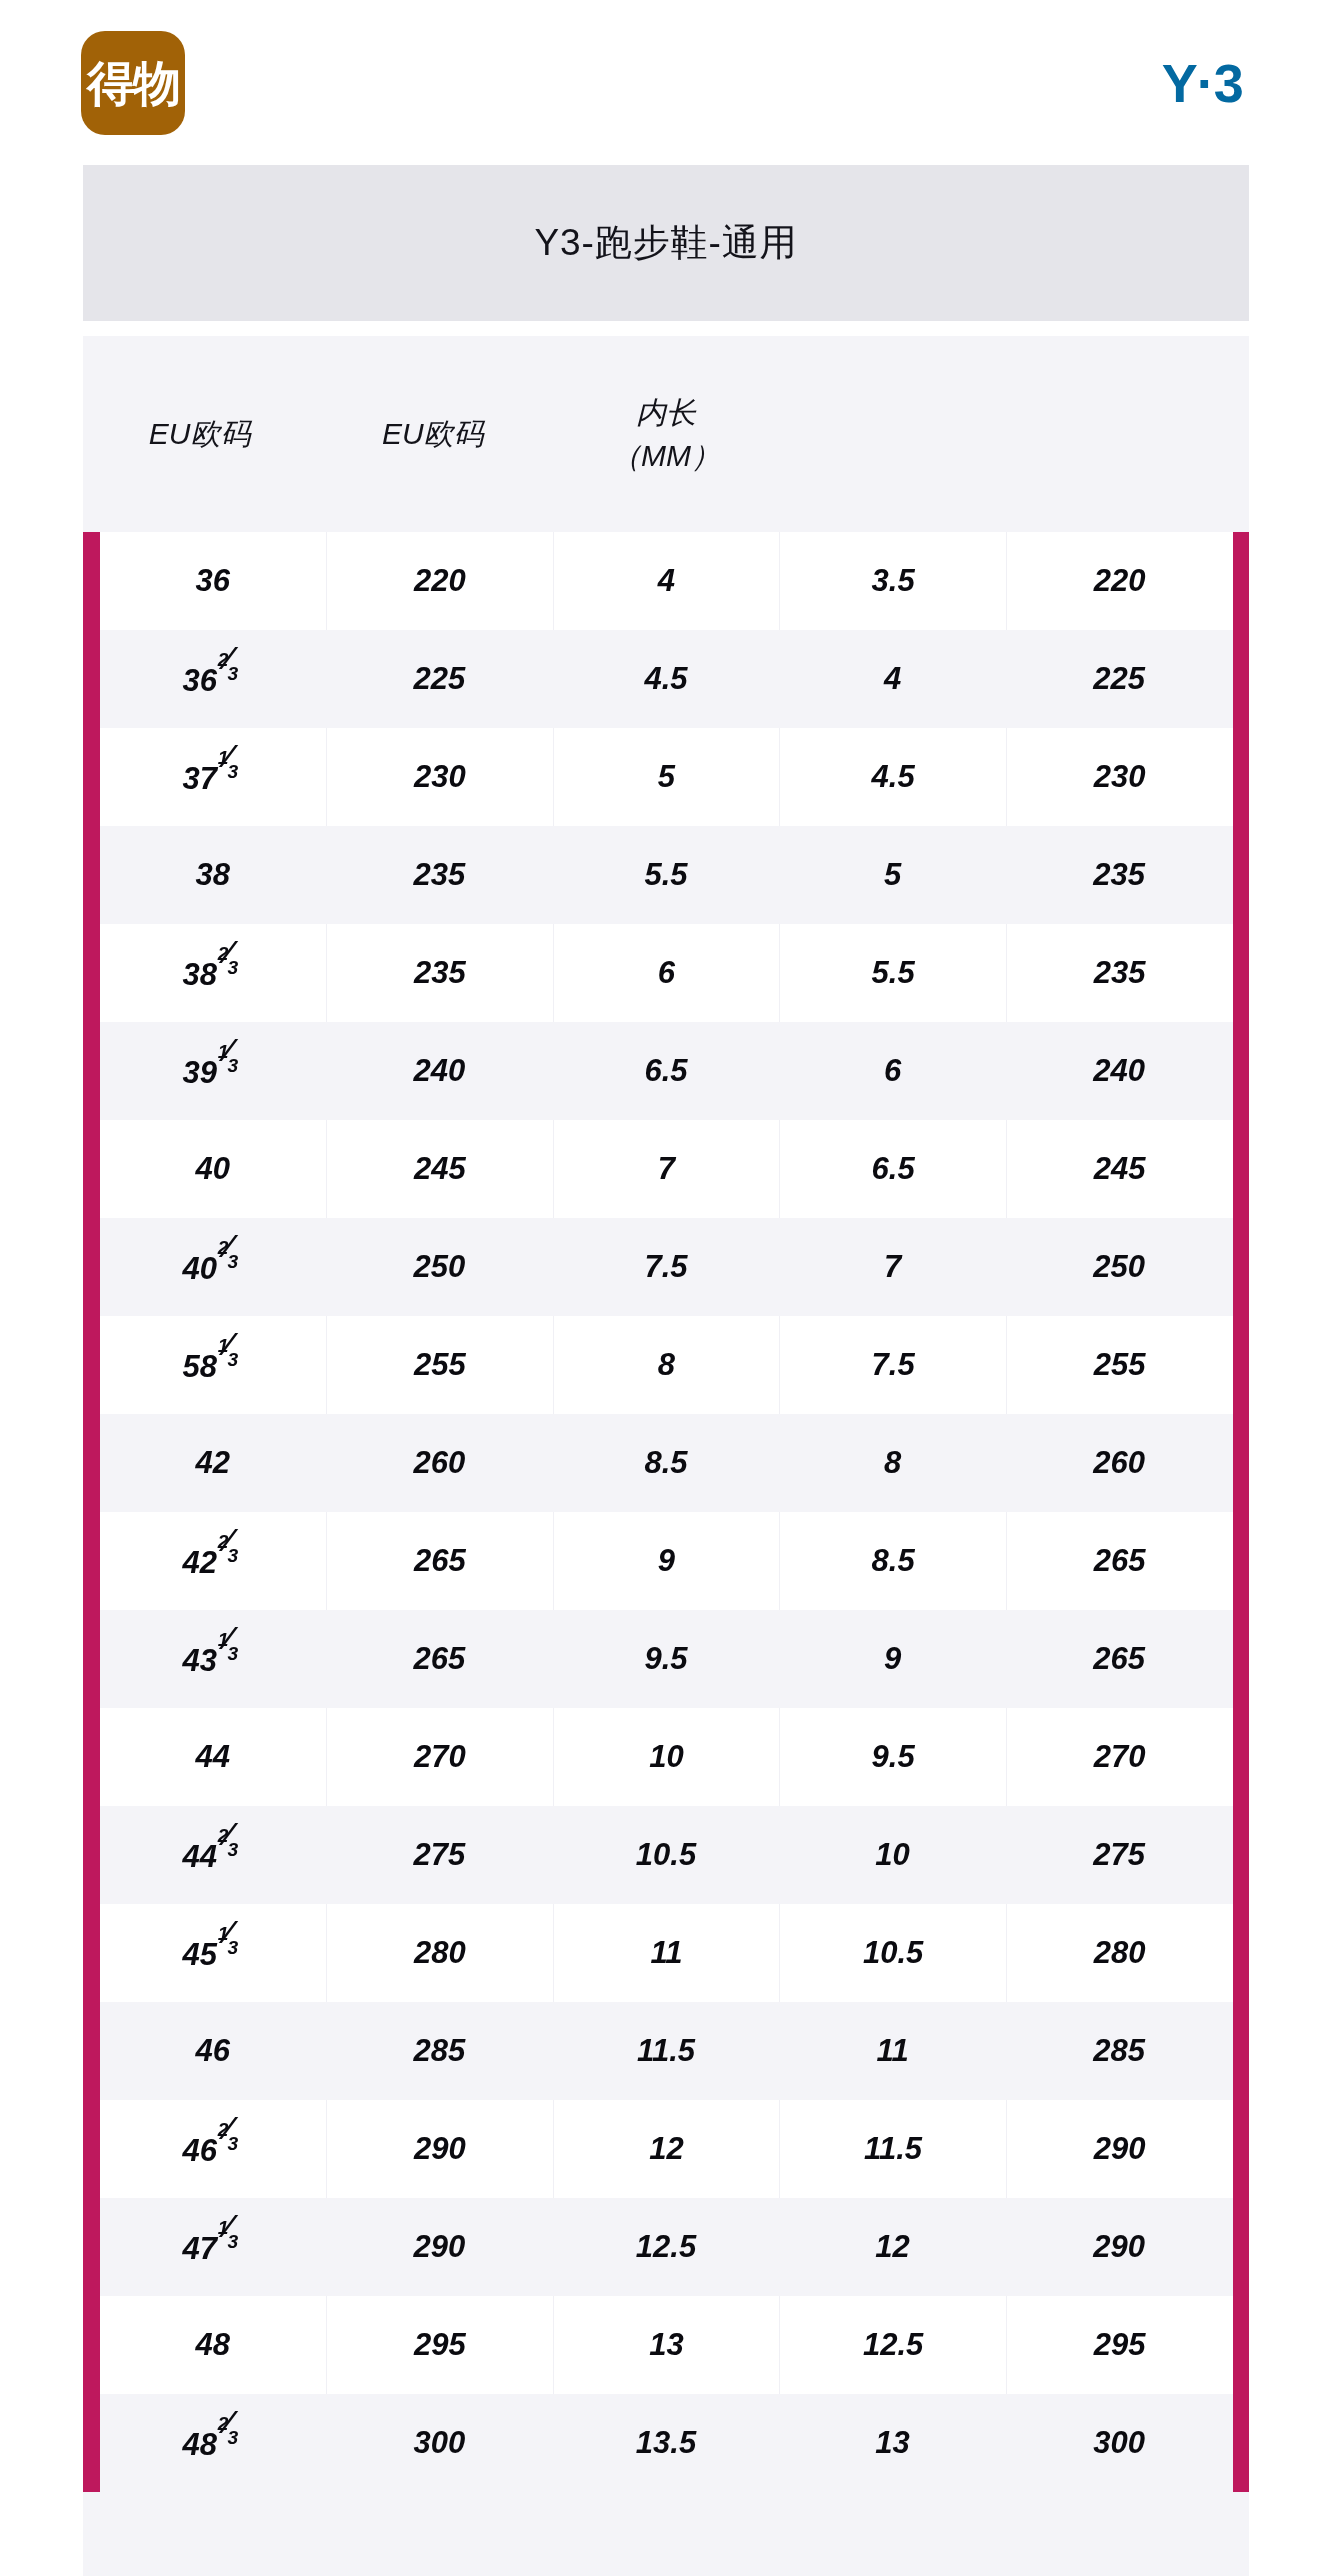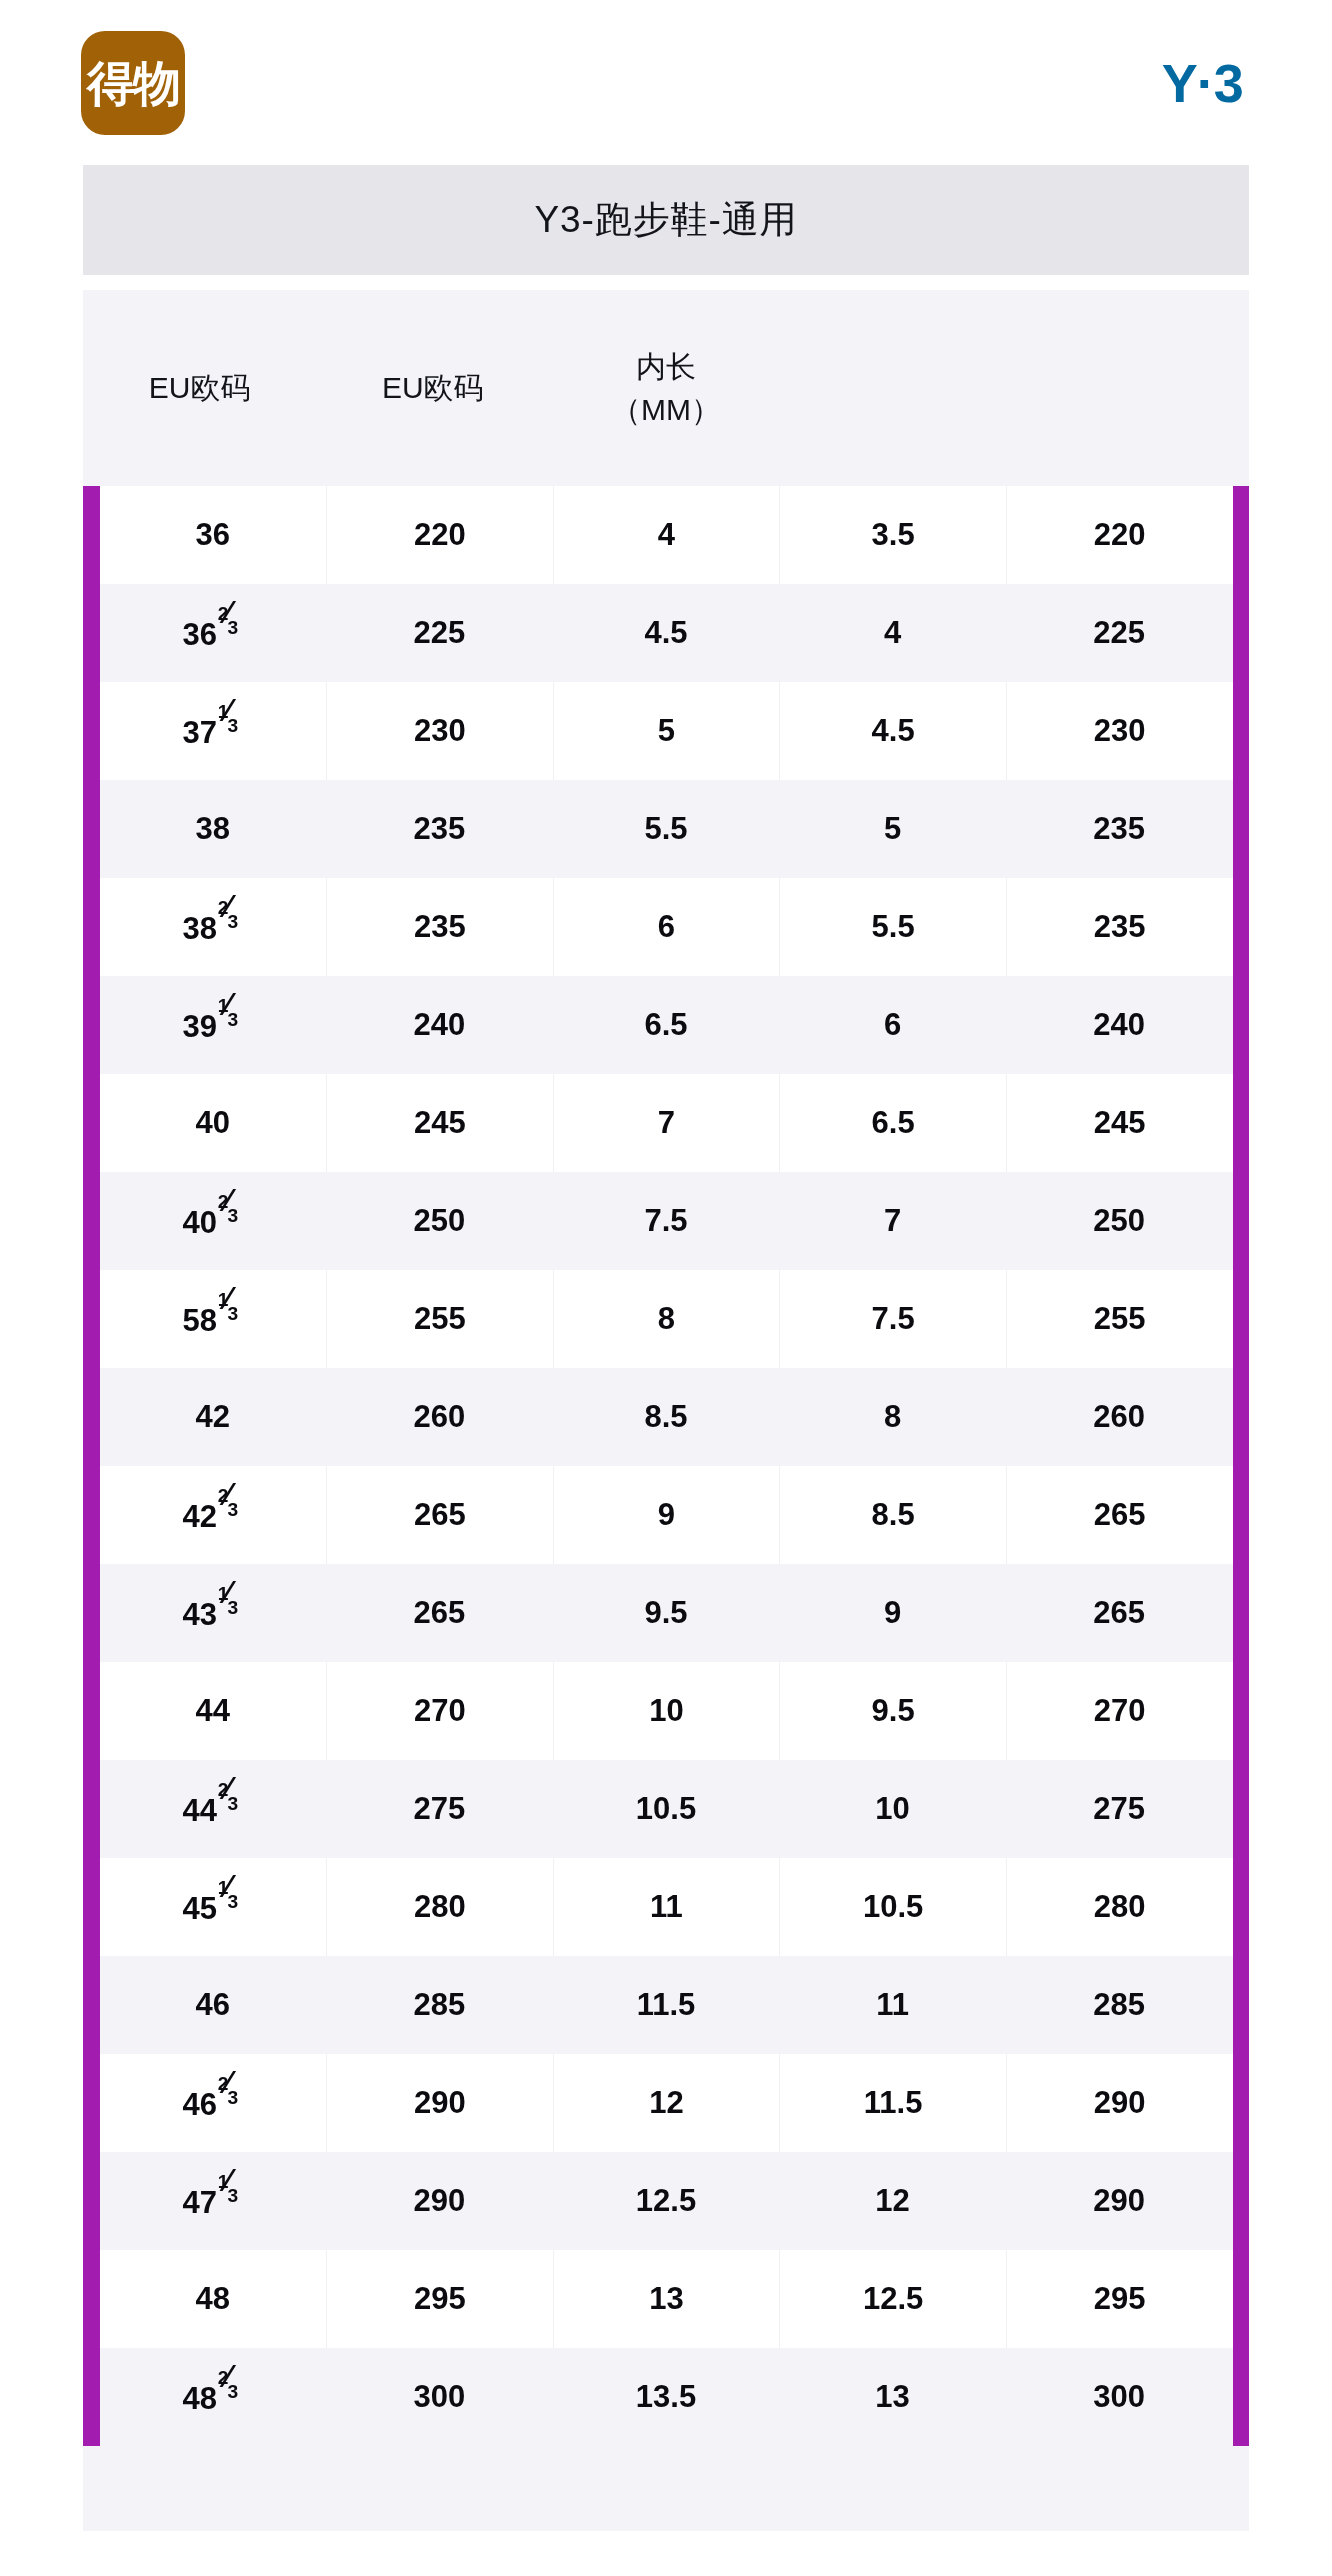"Y3-跑步鞋-通用" .table-title-bar { height: 110px -> 156px }
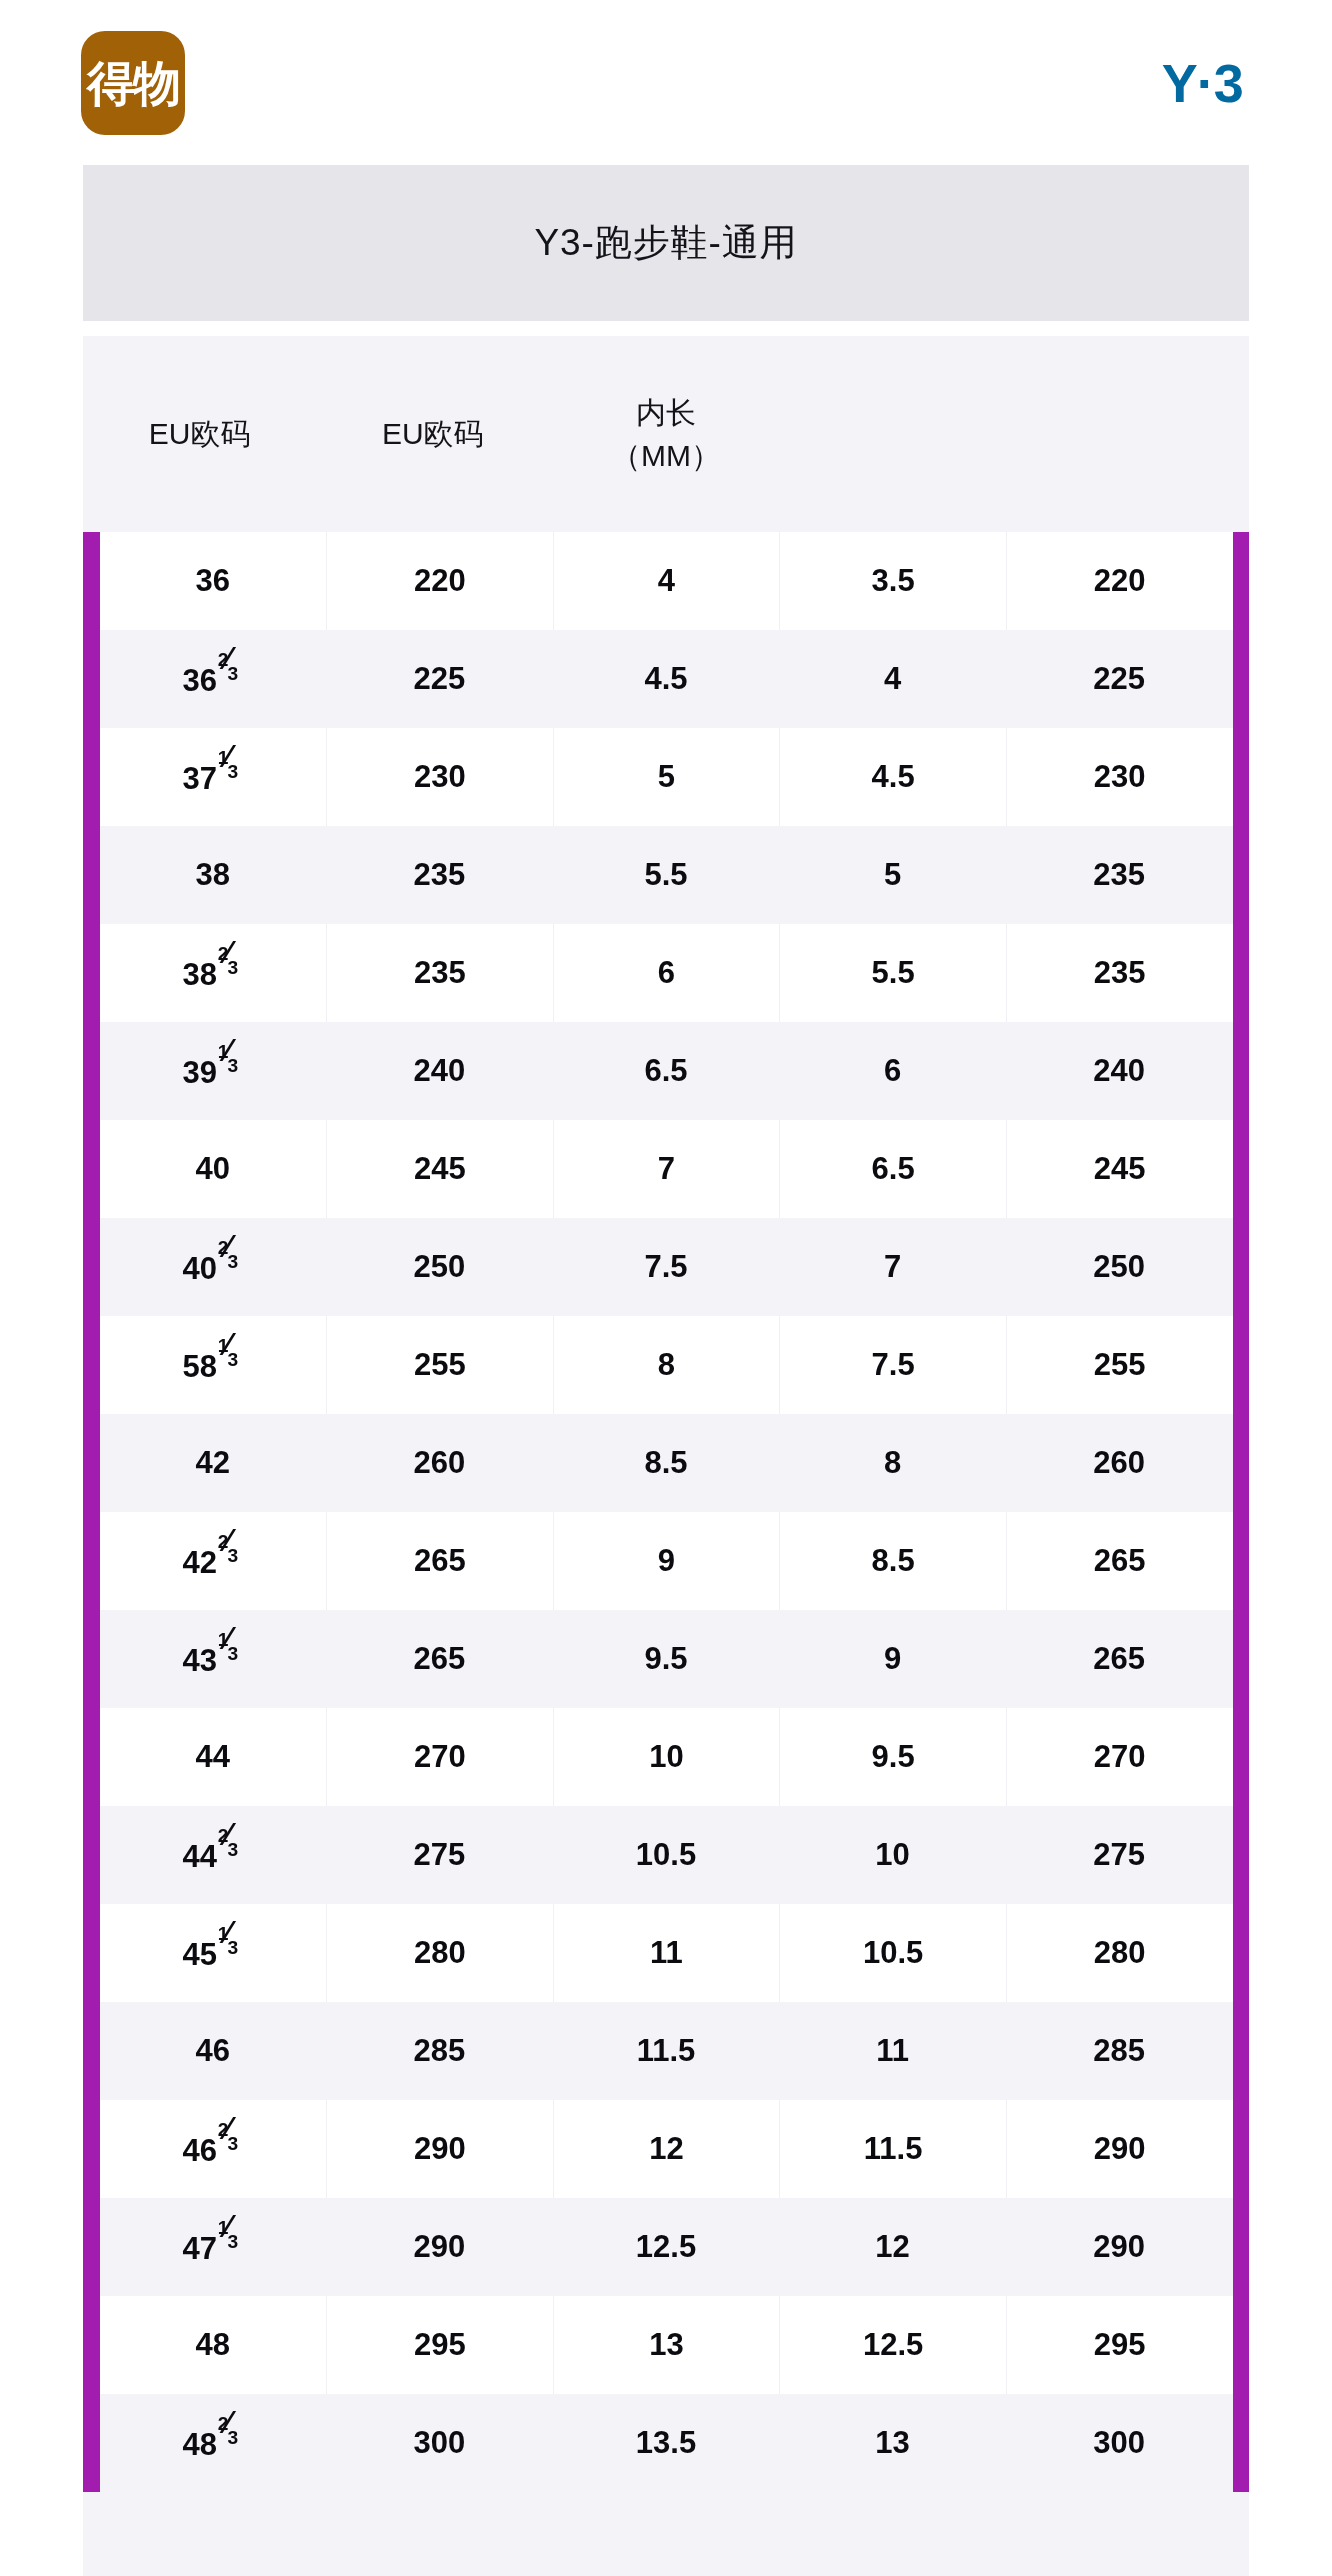"EU欧码" .table-body { background: #a21caf -> #be185d; font-style: none -> italic }
